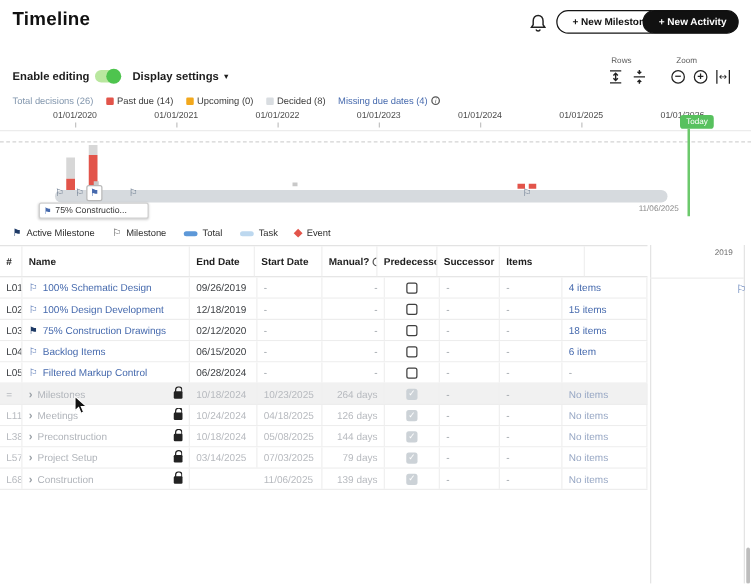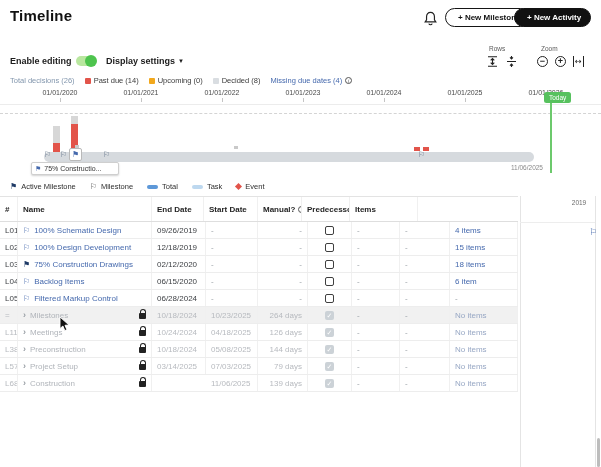"Successor" div.th { html: none -> <div> <span>Successor</span> </div> }
